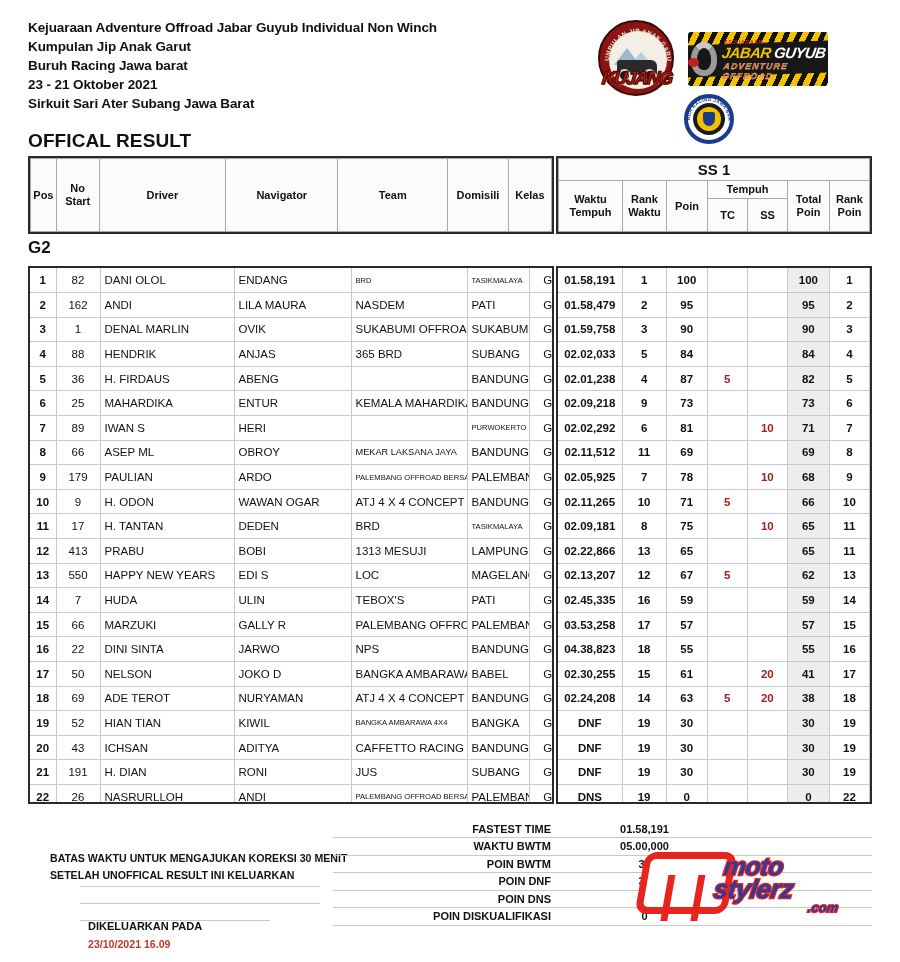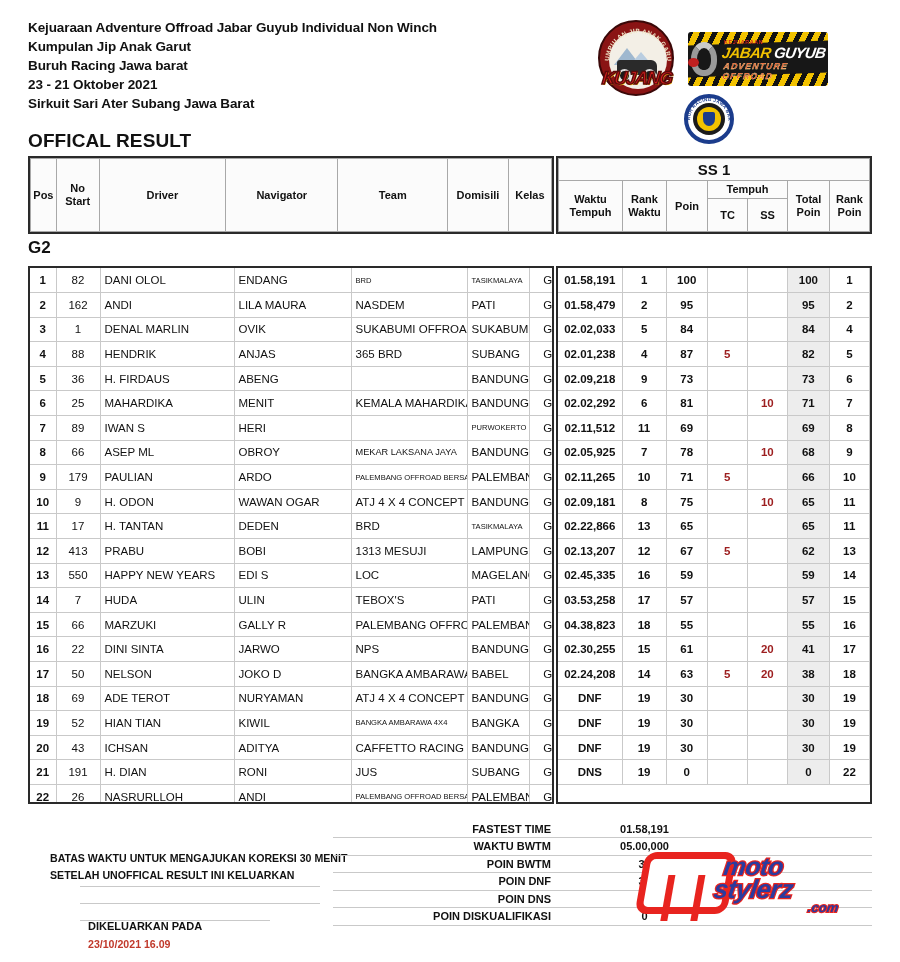"01.59,758" tr { html: none -> <tr> <td>01.59,758</td> <td>3</td> <td>90</td> <td></td> <td></td> <td>90</td> <td>3</td> </tr> }
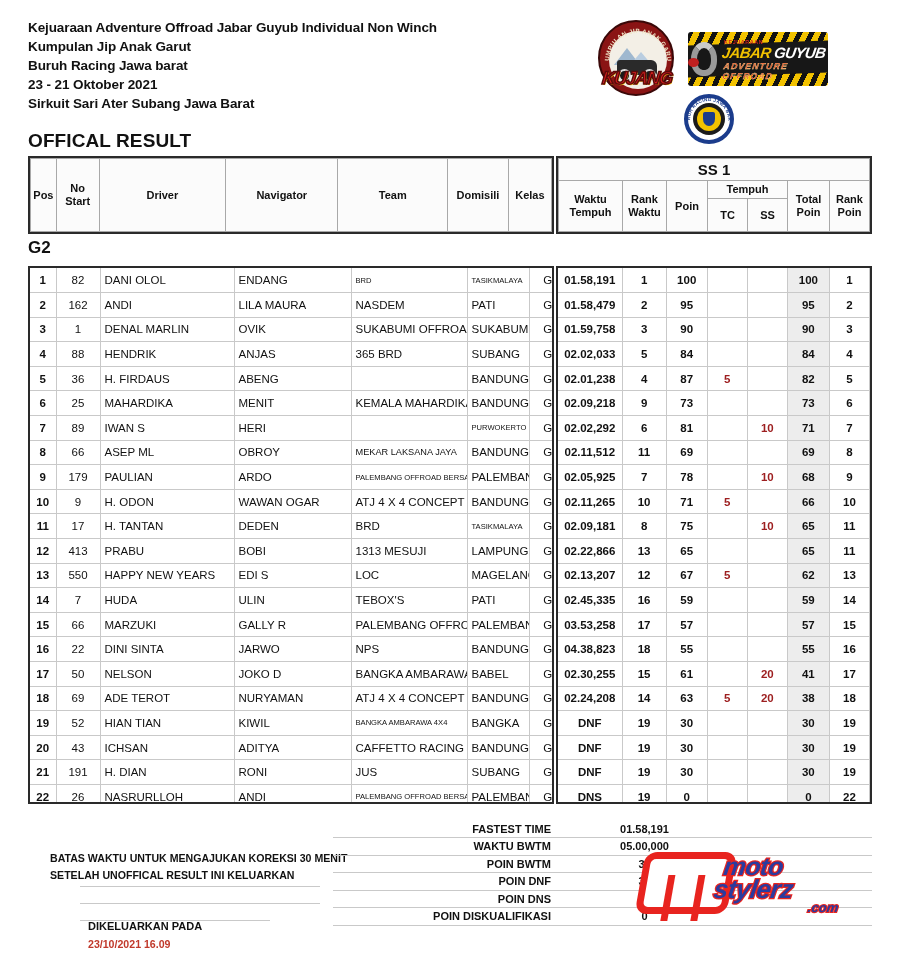"MENIT" td.l { text: MENIT -> ENTUR }
